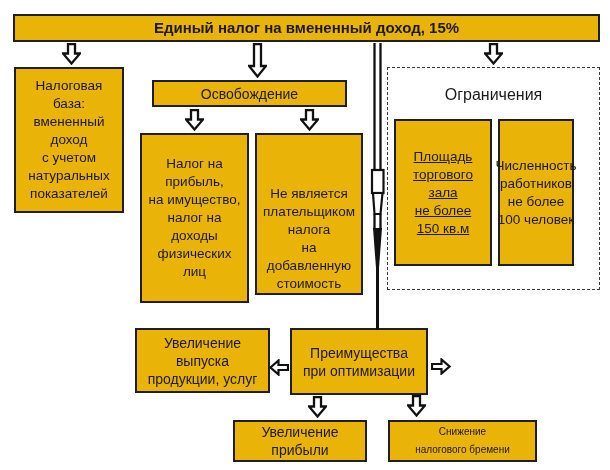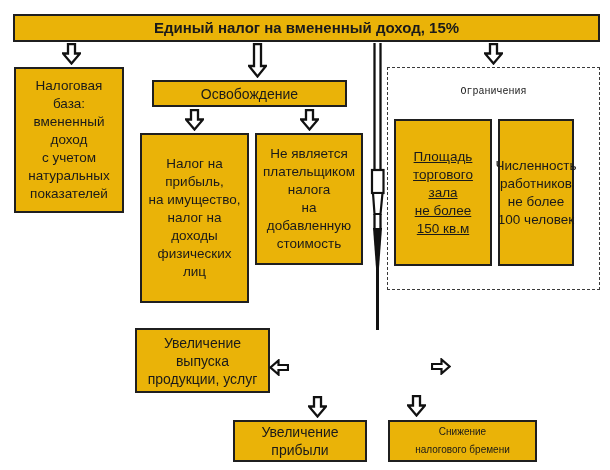"Ограничения" .group-label { font-family: Liberation Mono, monospace -> none; font-size: 10px -> 16px }
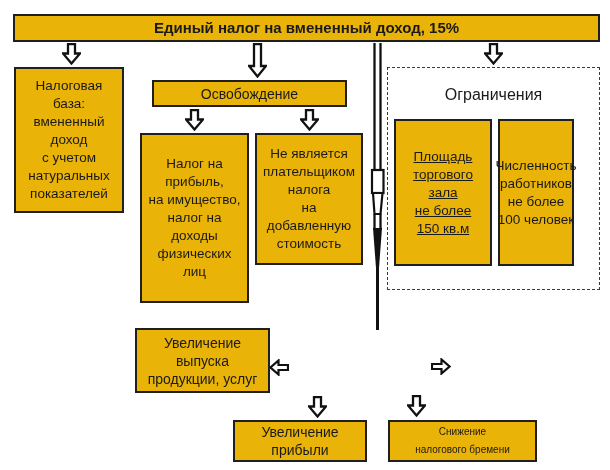"Не является" div.box { align-items: none -> flex-end; height: 132px -> 162px }
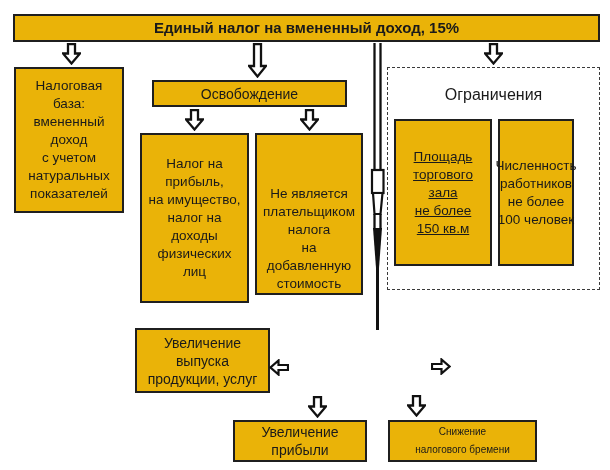"Преимущества" div.box { html: none -> <div> <span>Преимущества при оптимизации</span> </div> }
